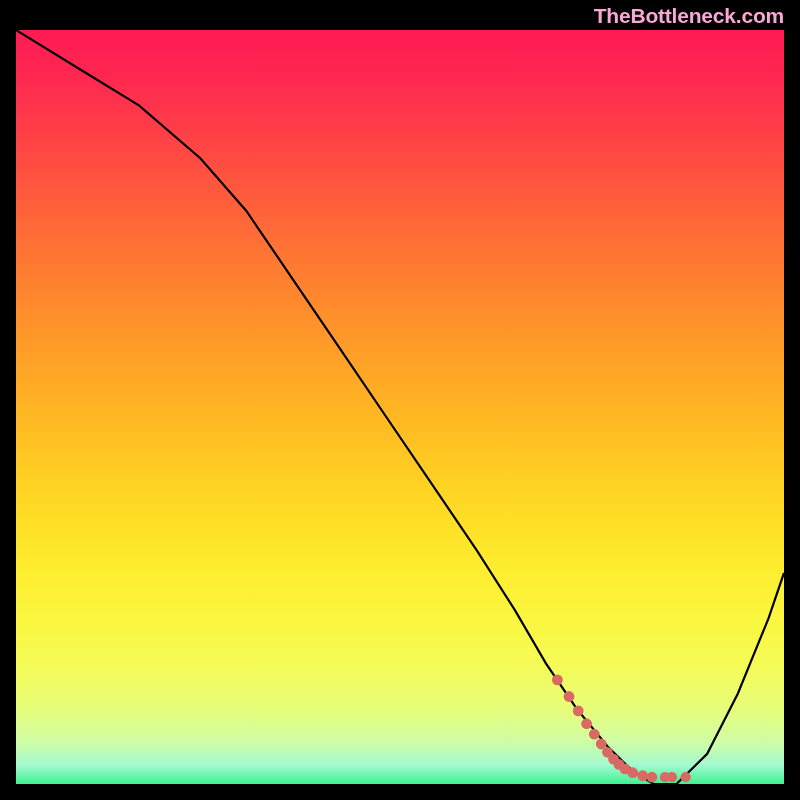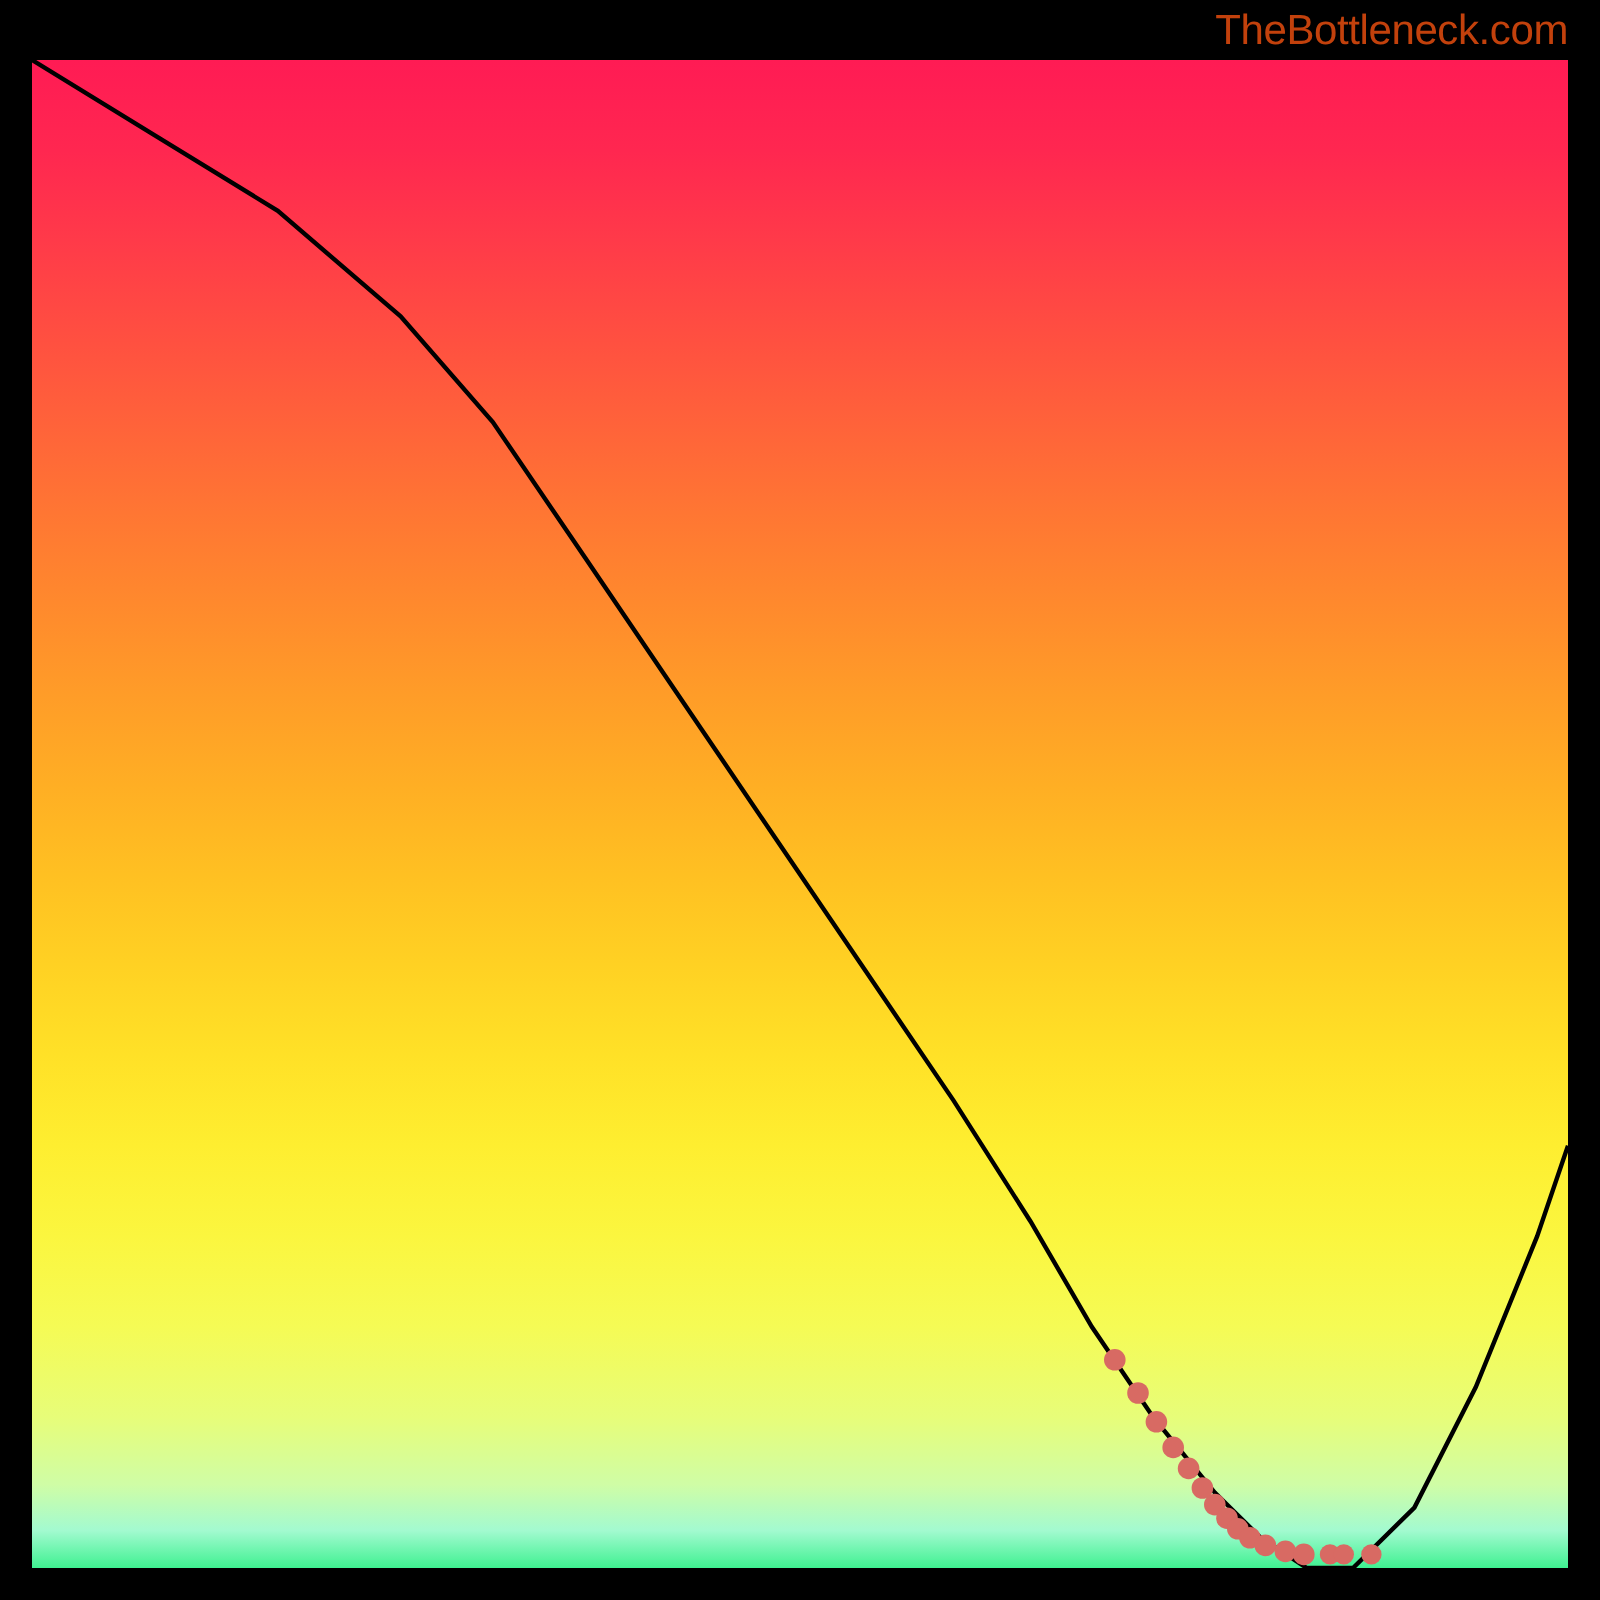"TheBottleneck.com" .watermark { color: #c2410c -> #f9a8d4; font-weight: 400 -> 700 }
